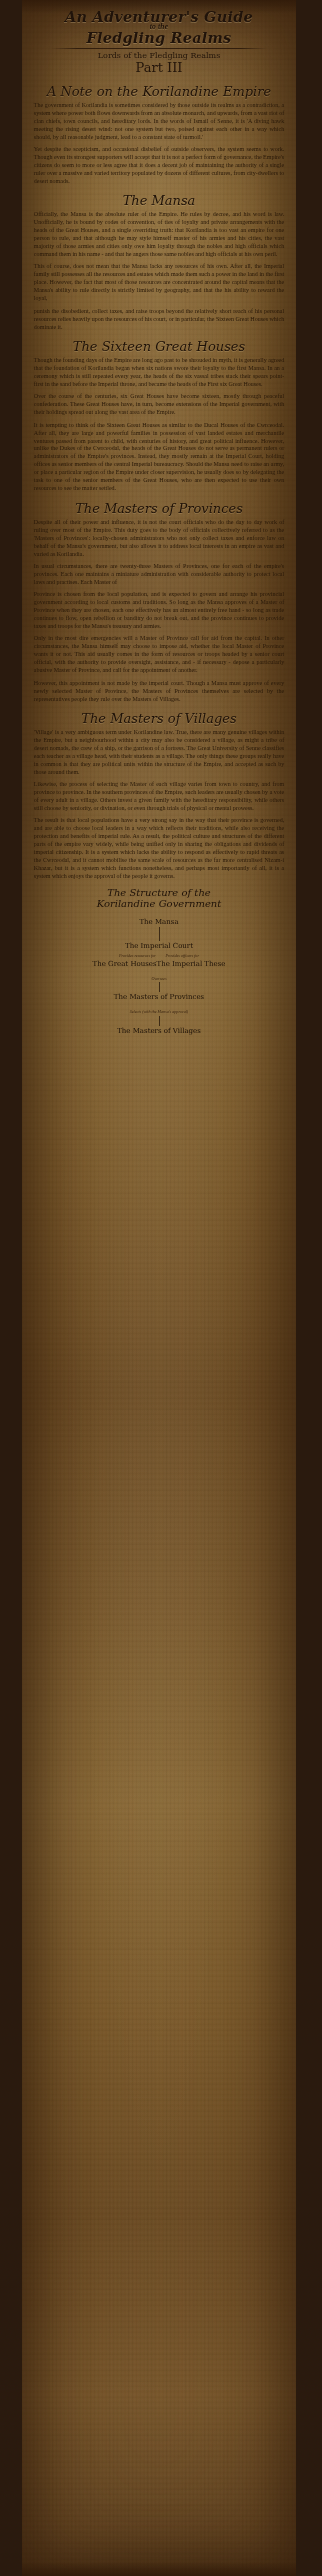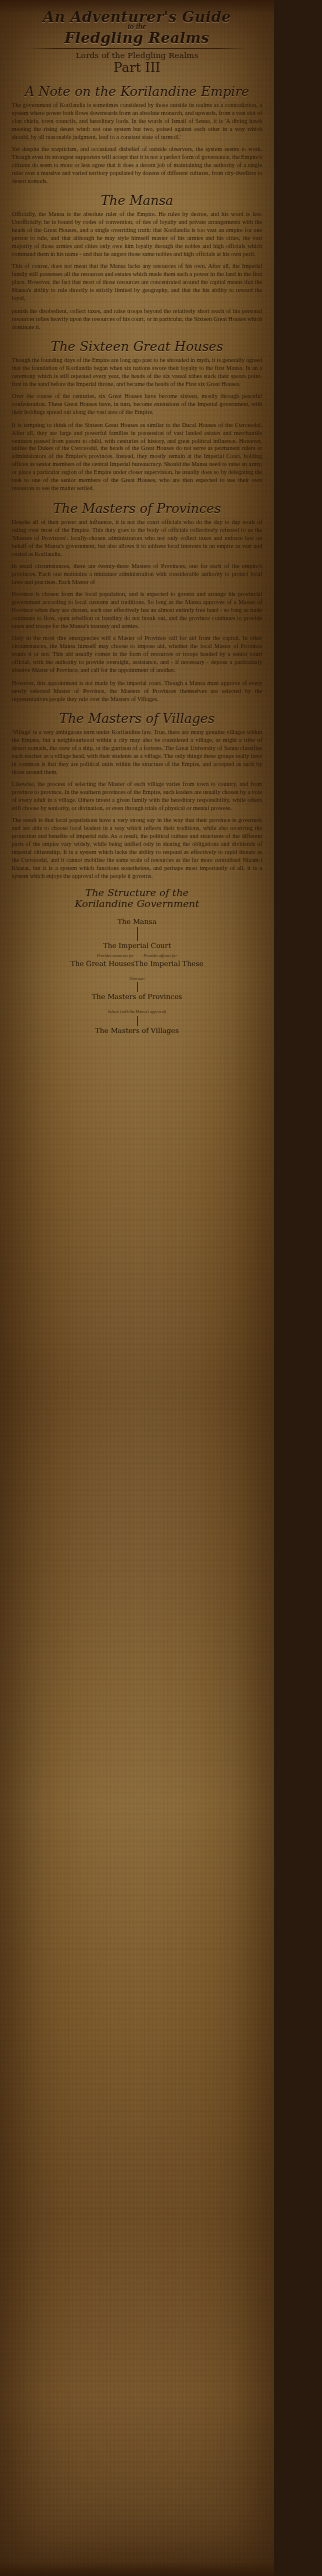"An Adventurer's Guide" .page { margin-left: none -> 22px }
